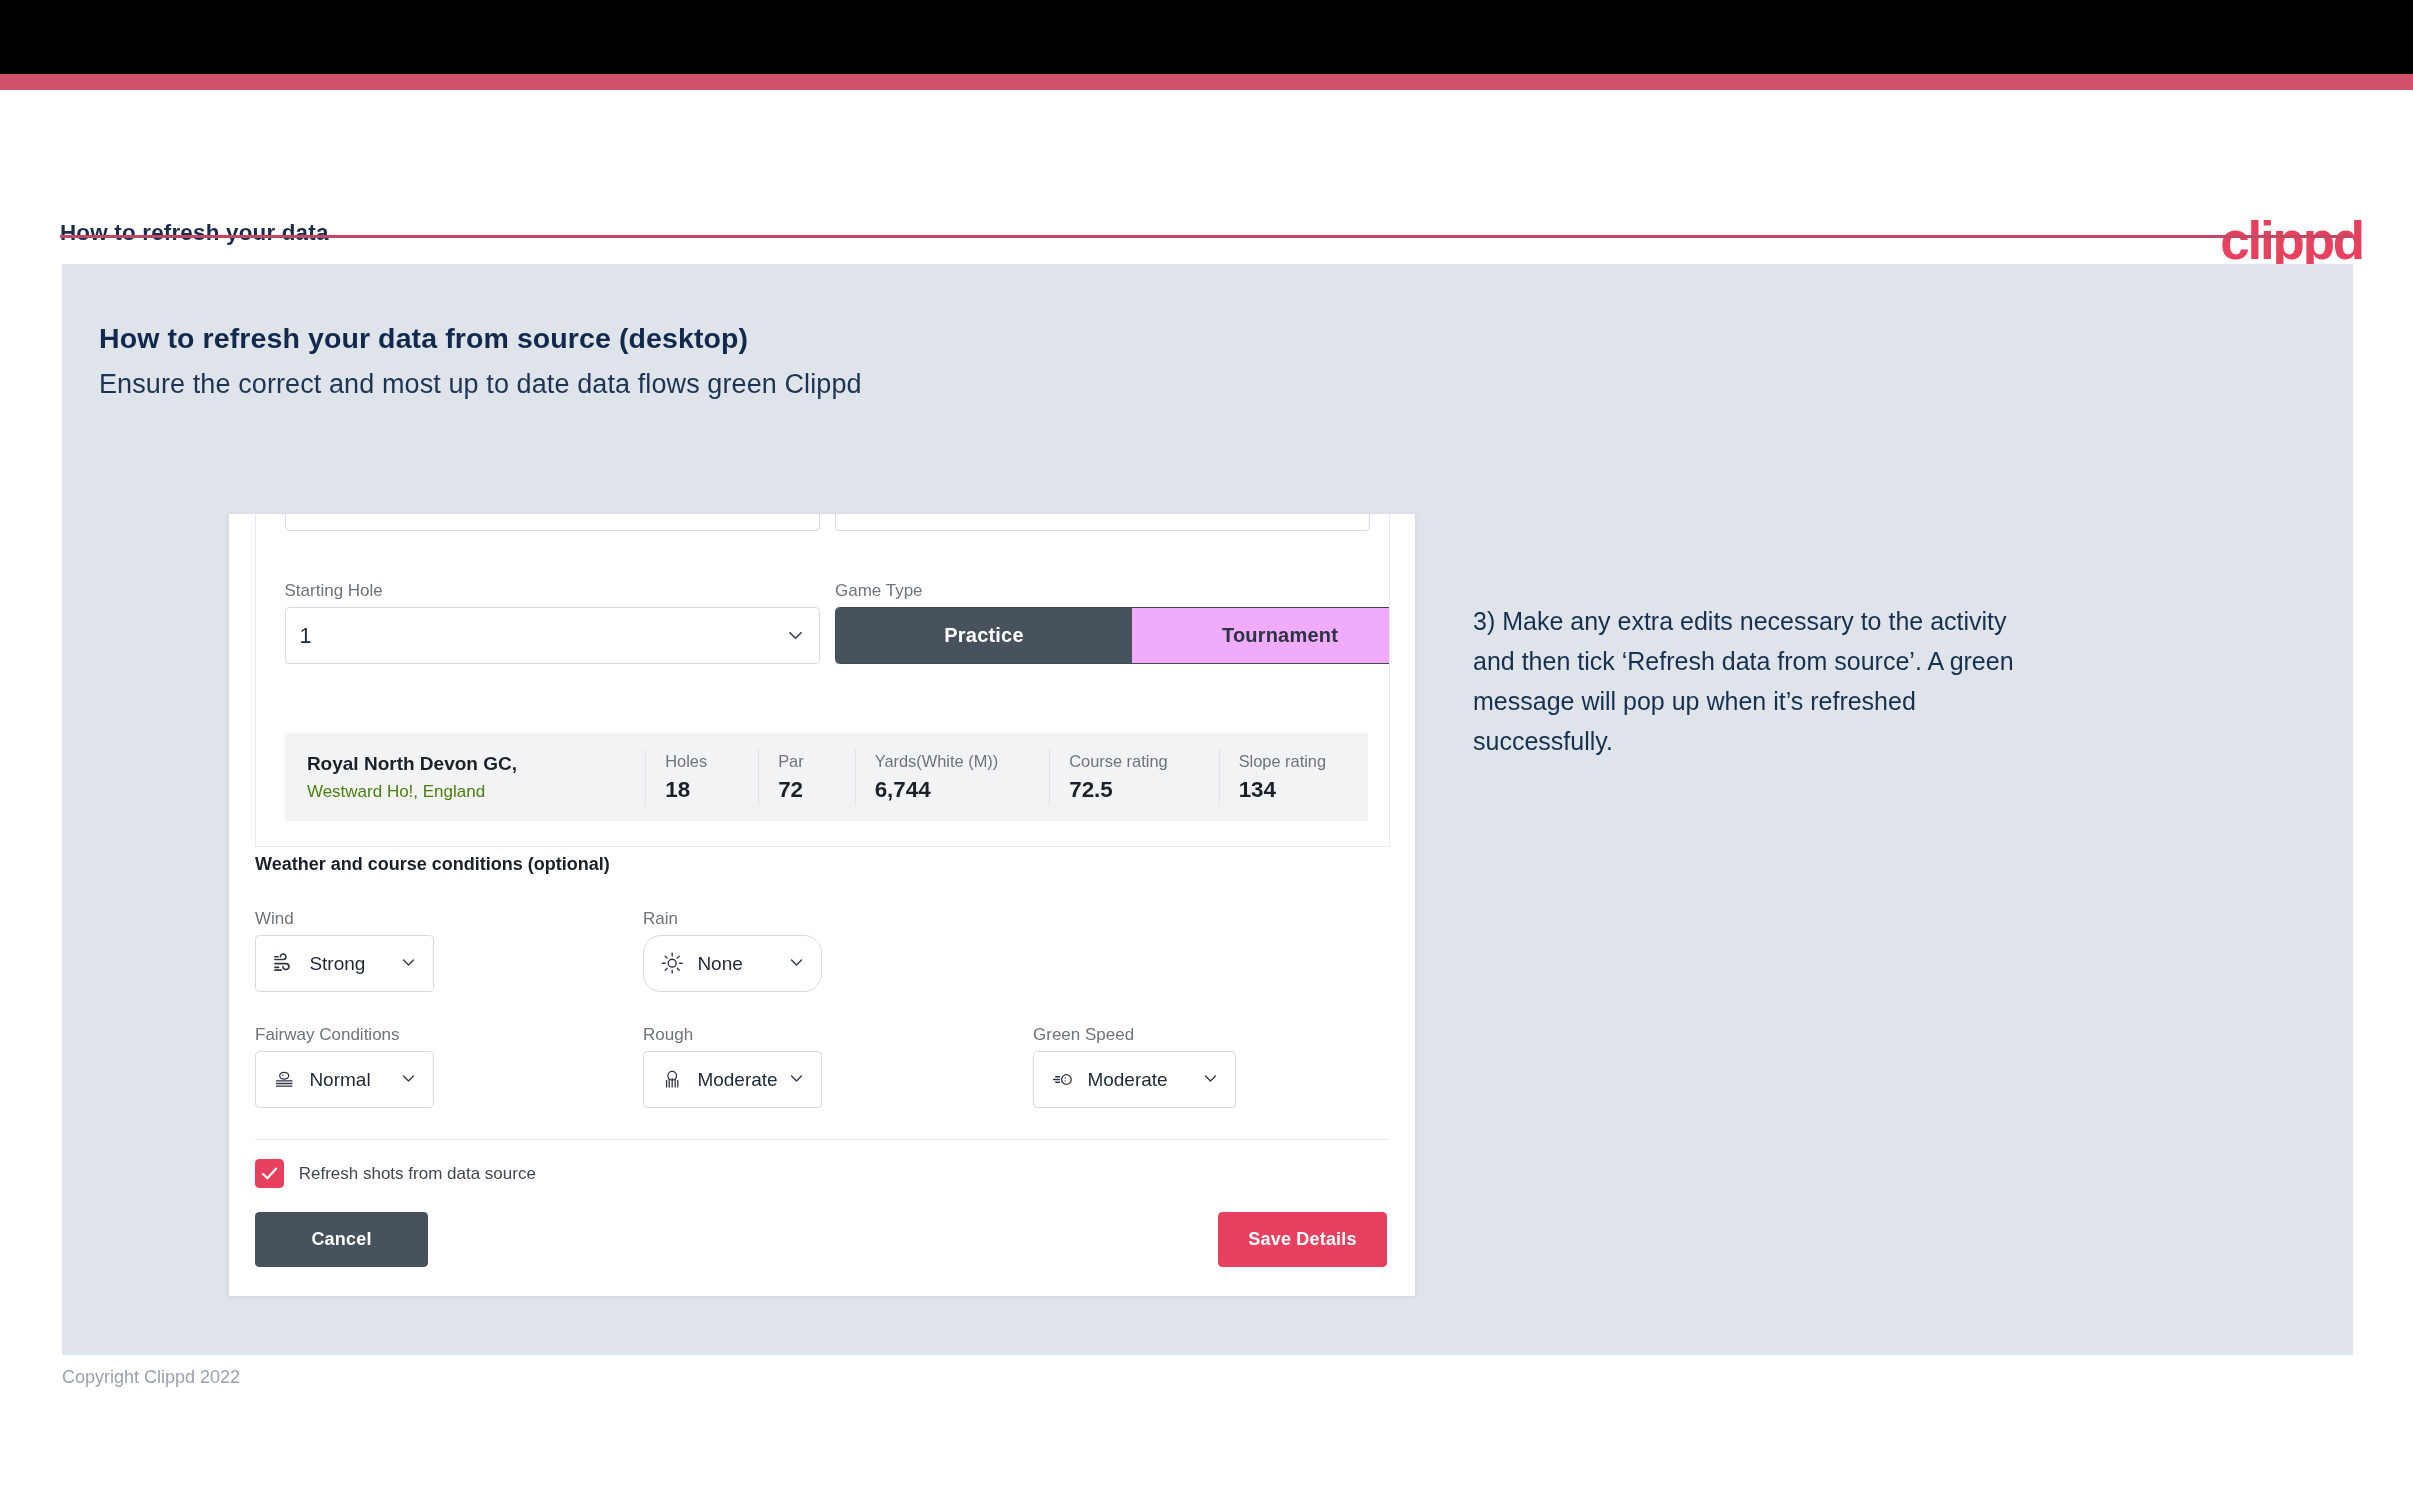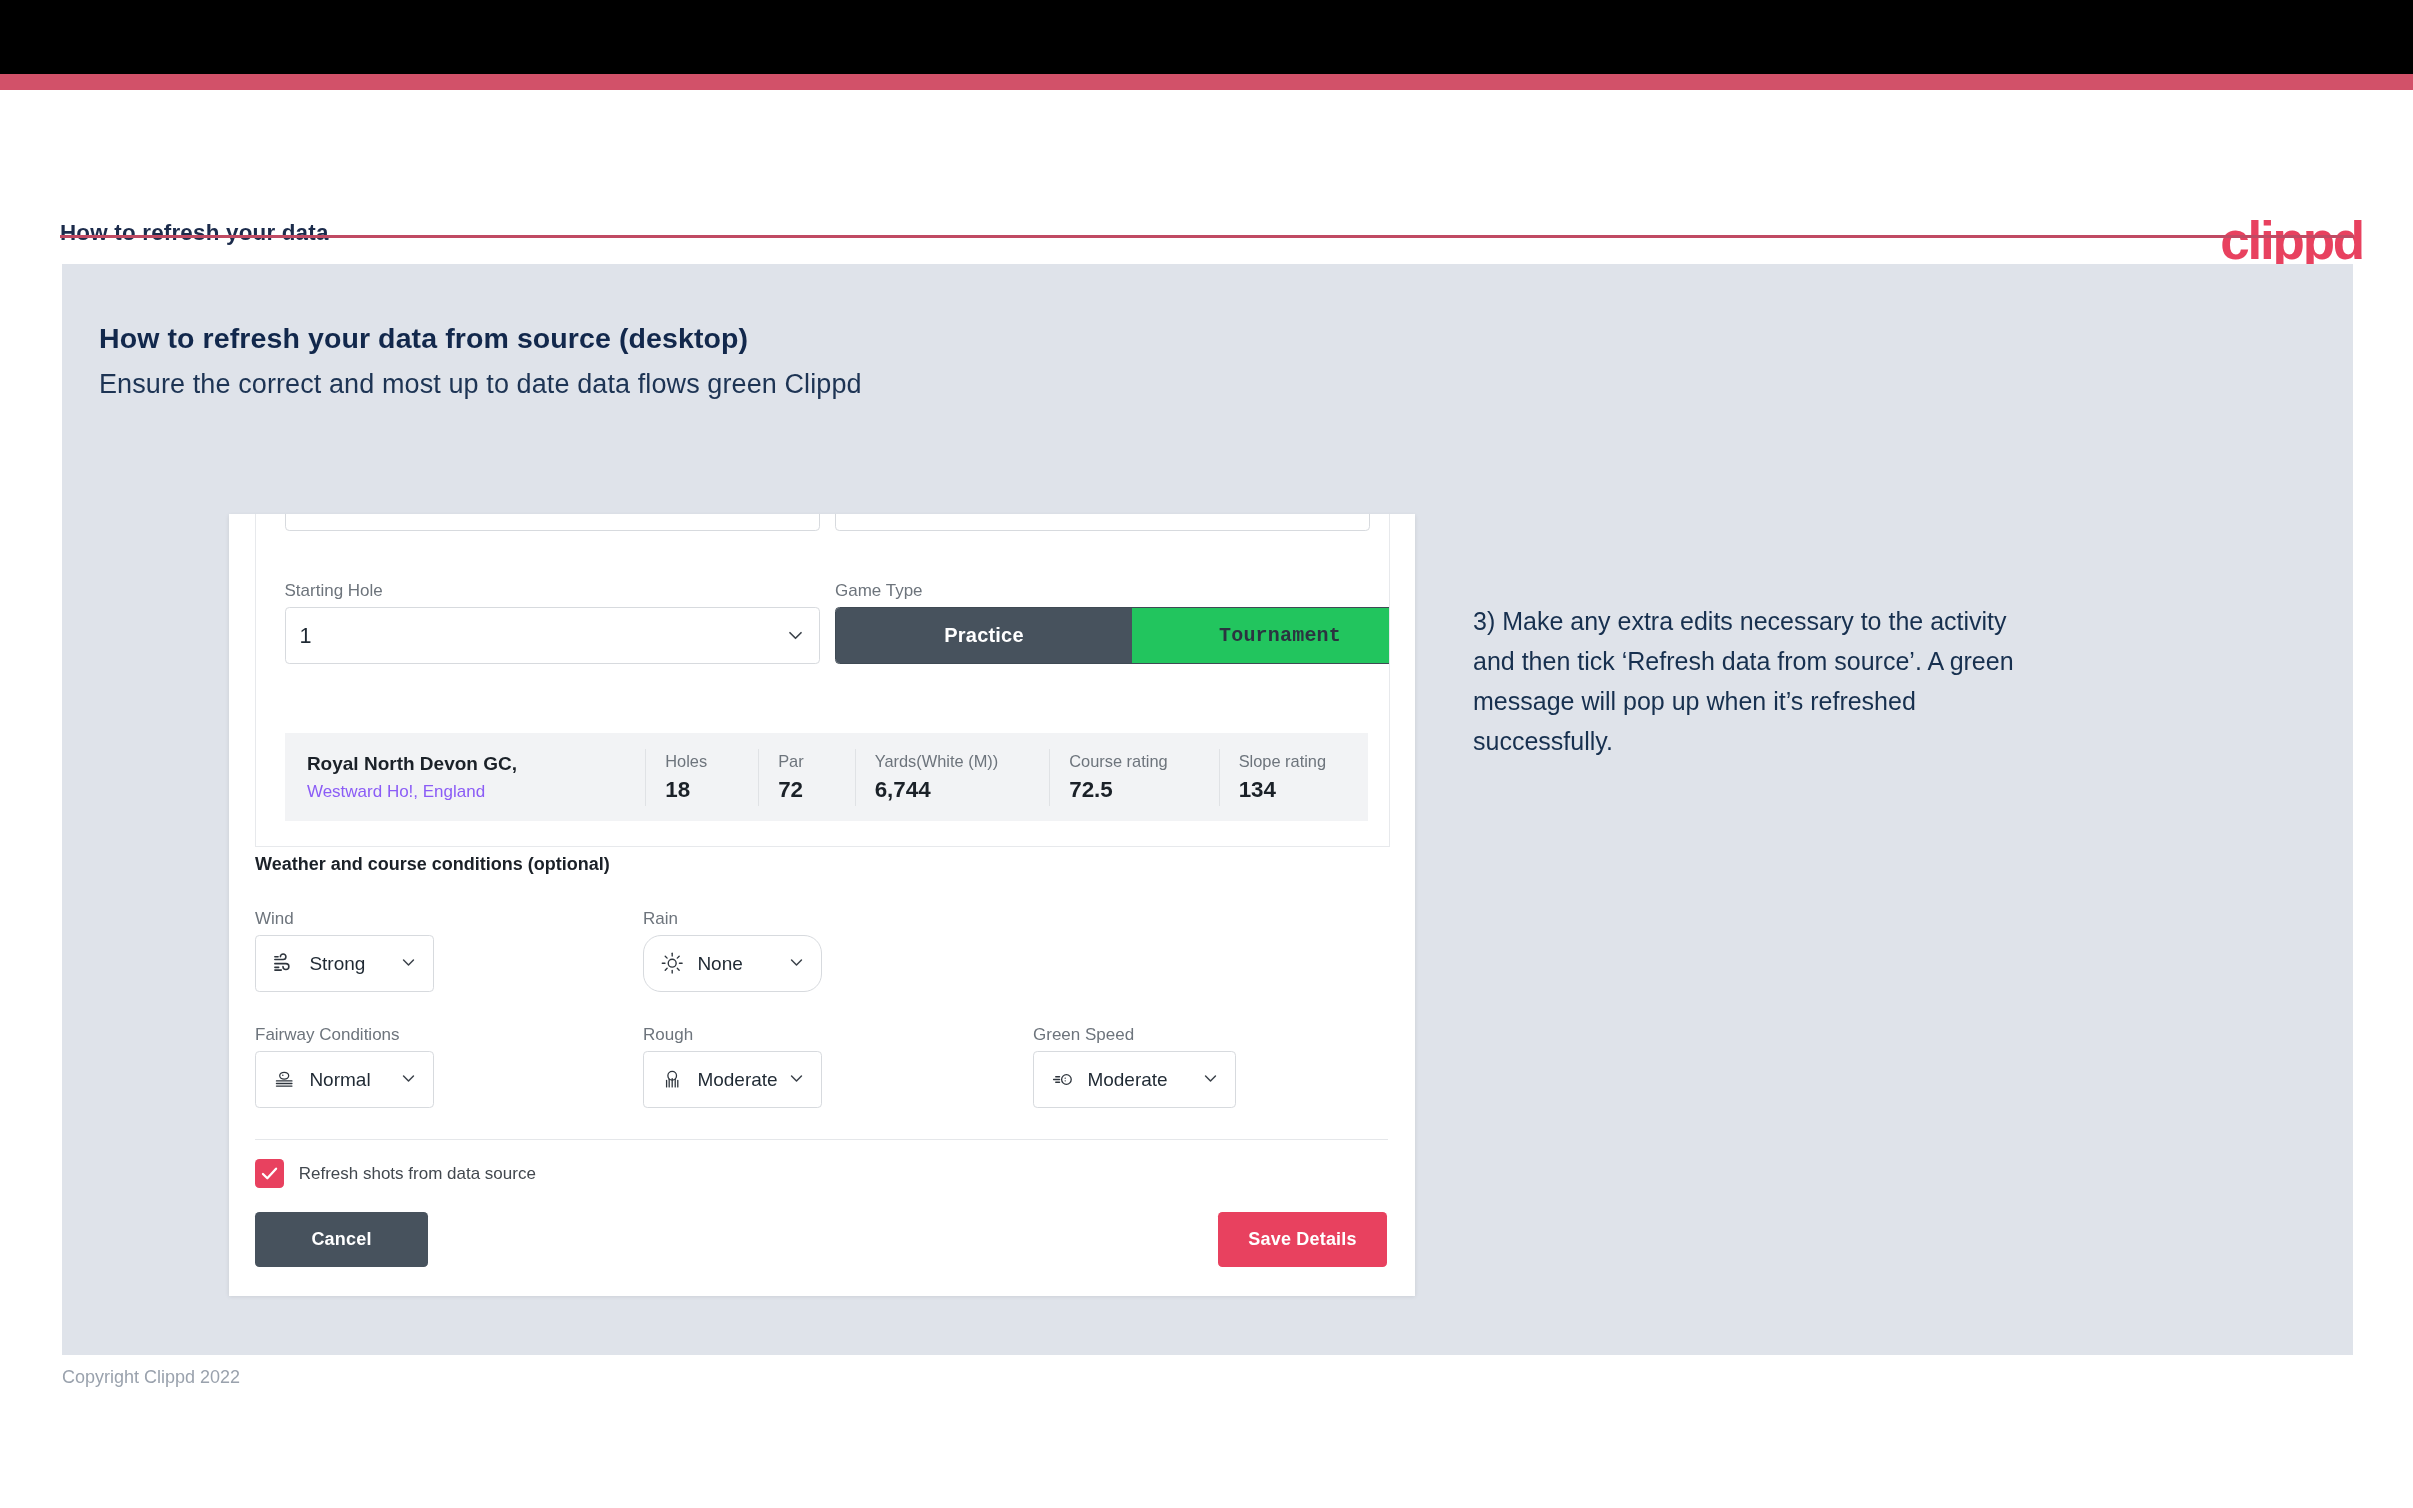"Tournament" .toggle .seg.off { background: #22c55e -> #f0abfc; font-family: Liberation Mono, monospace -> none }
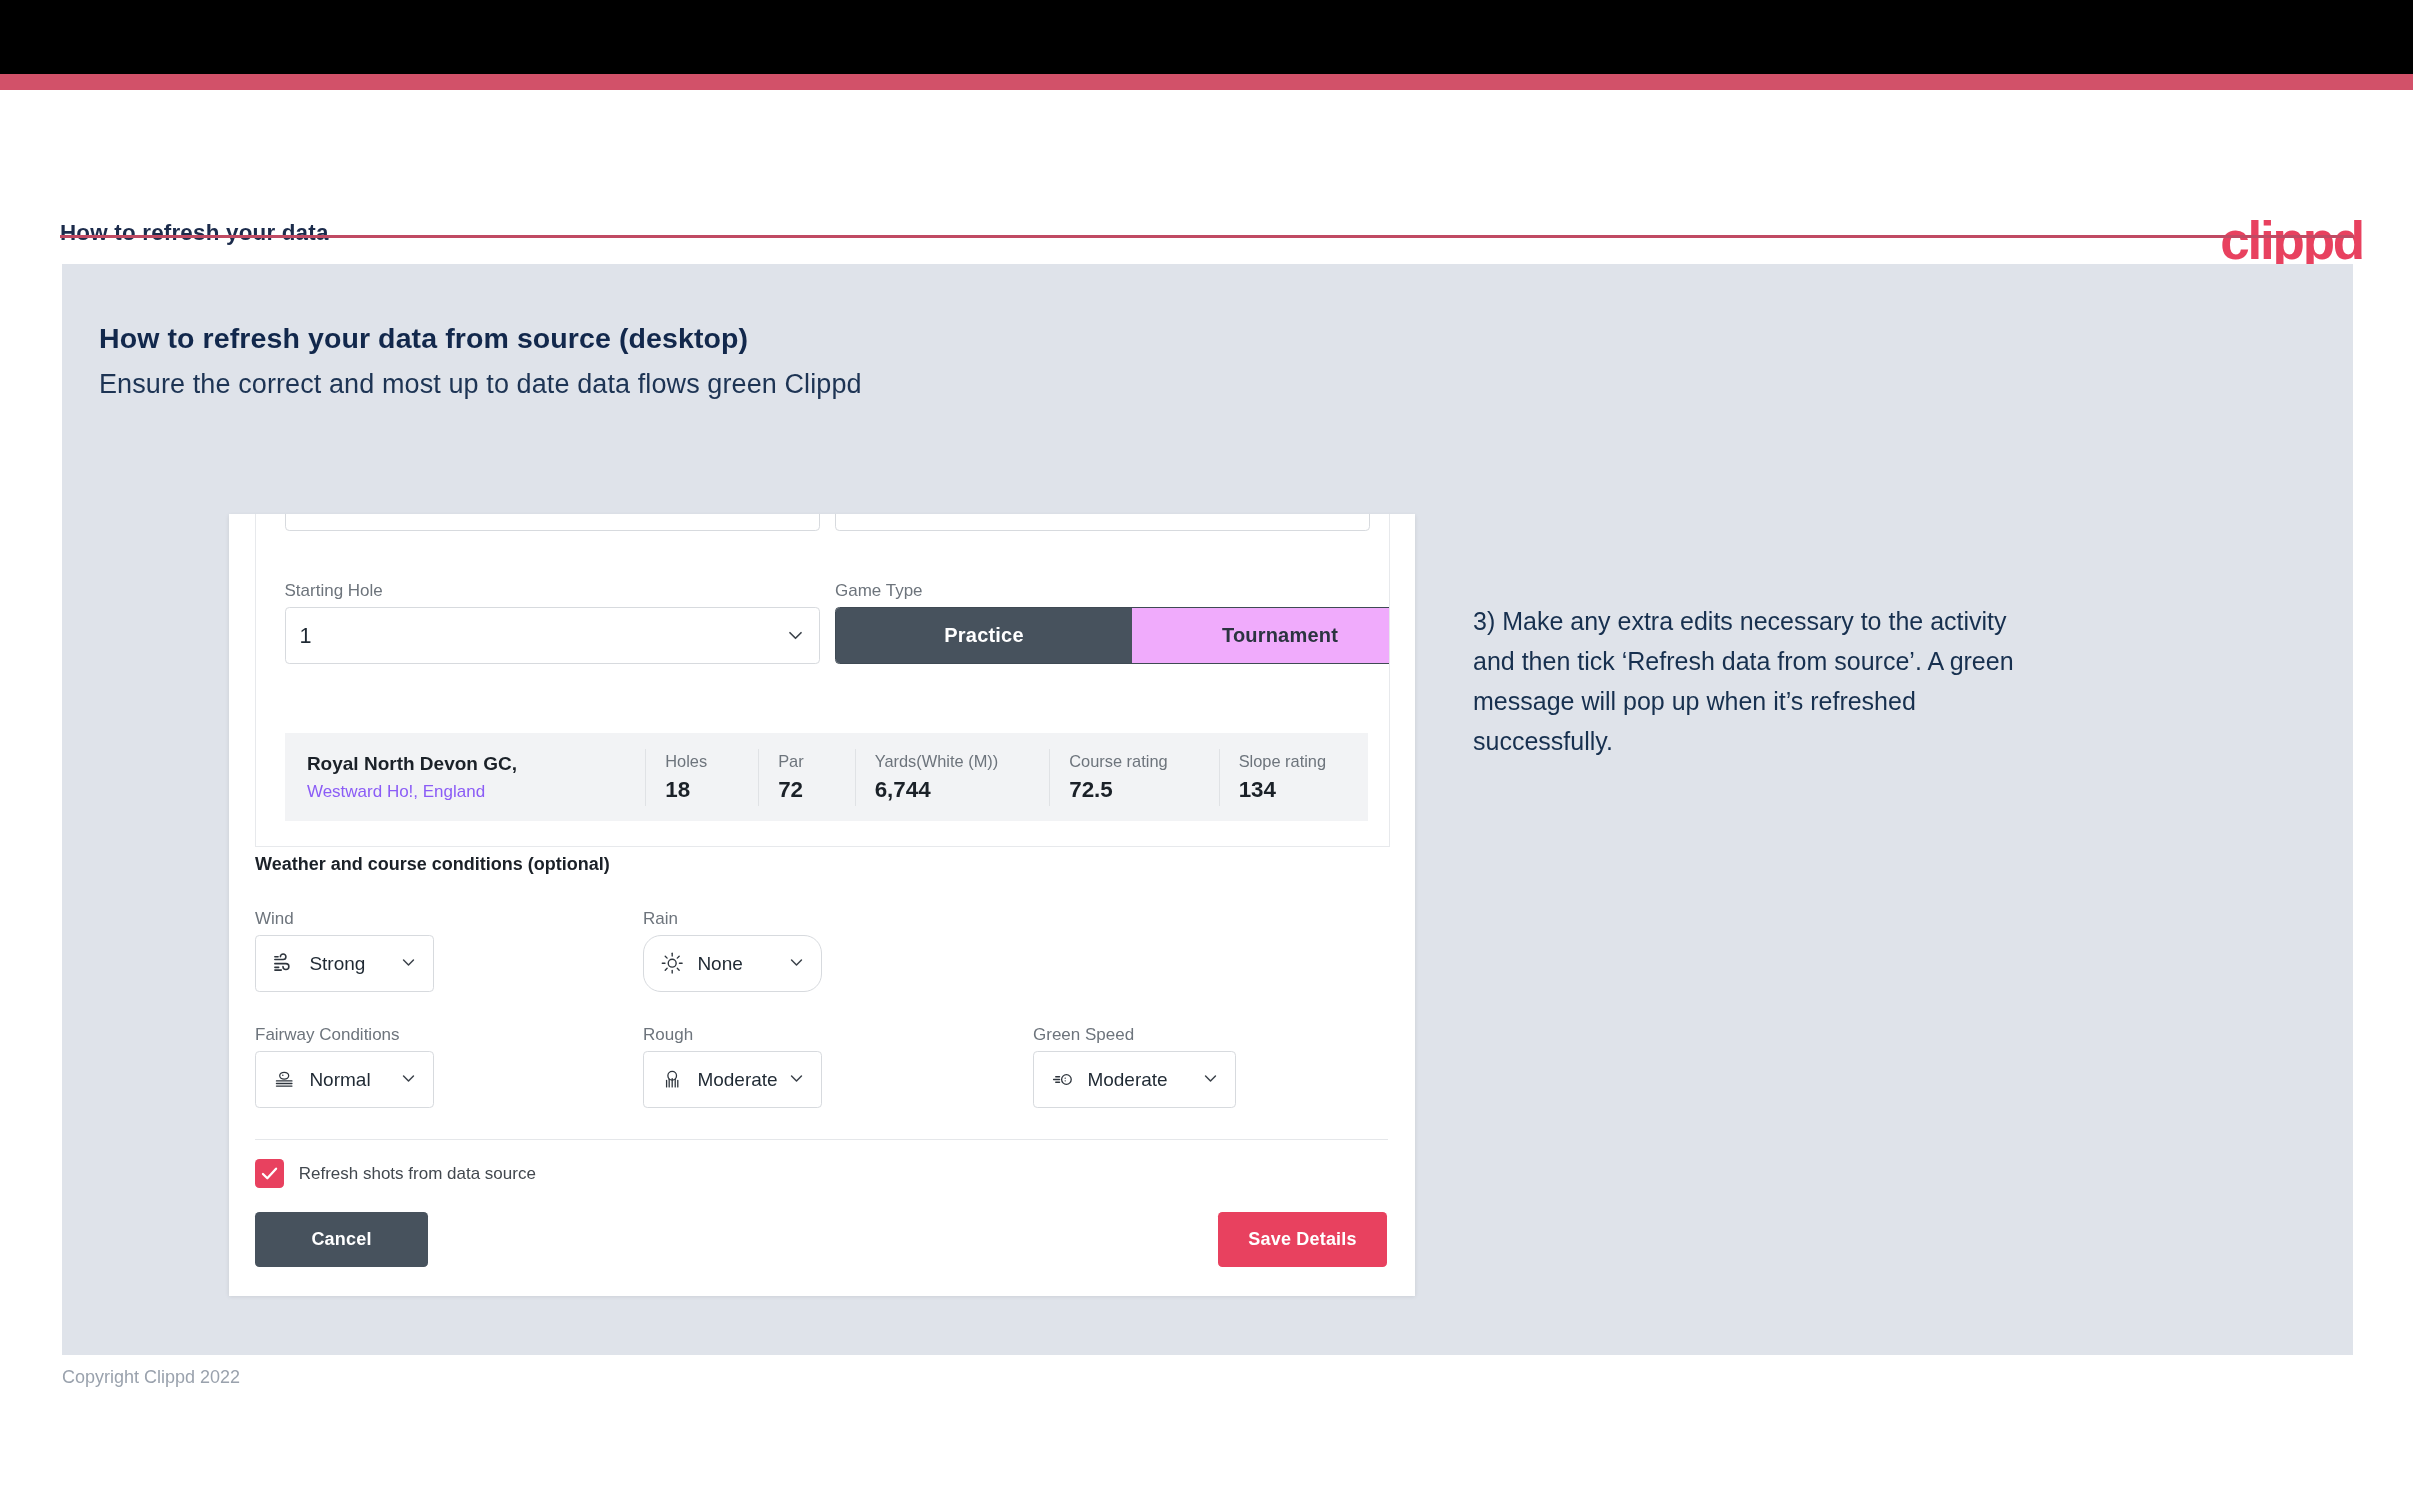"Westward Ho!, England" .course-loc { color: #8b5cf6 -> #4d7c0f }
